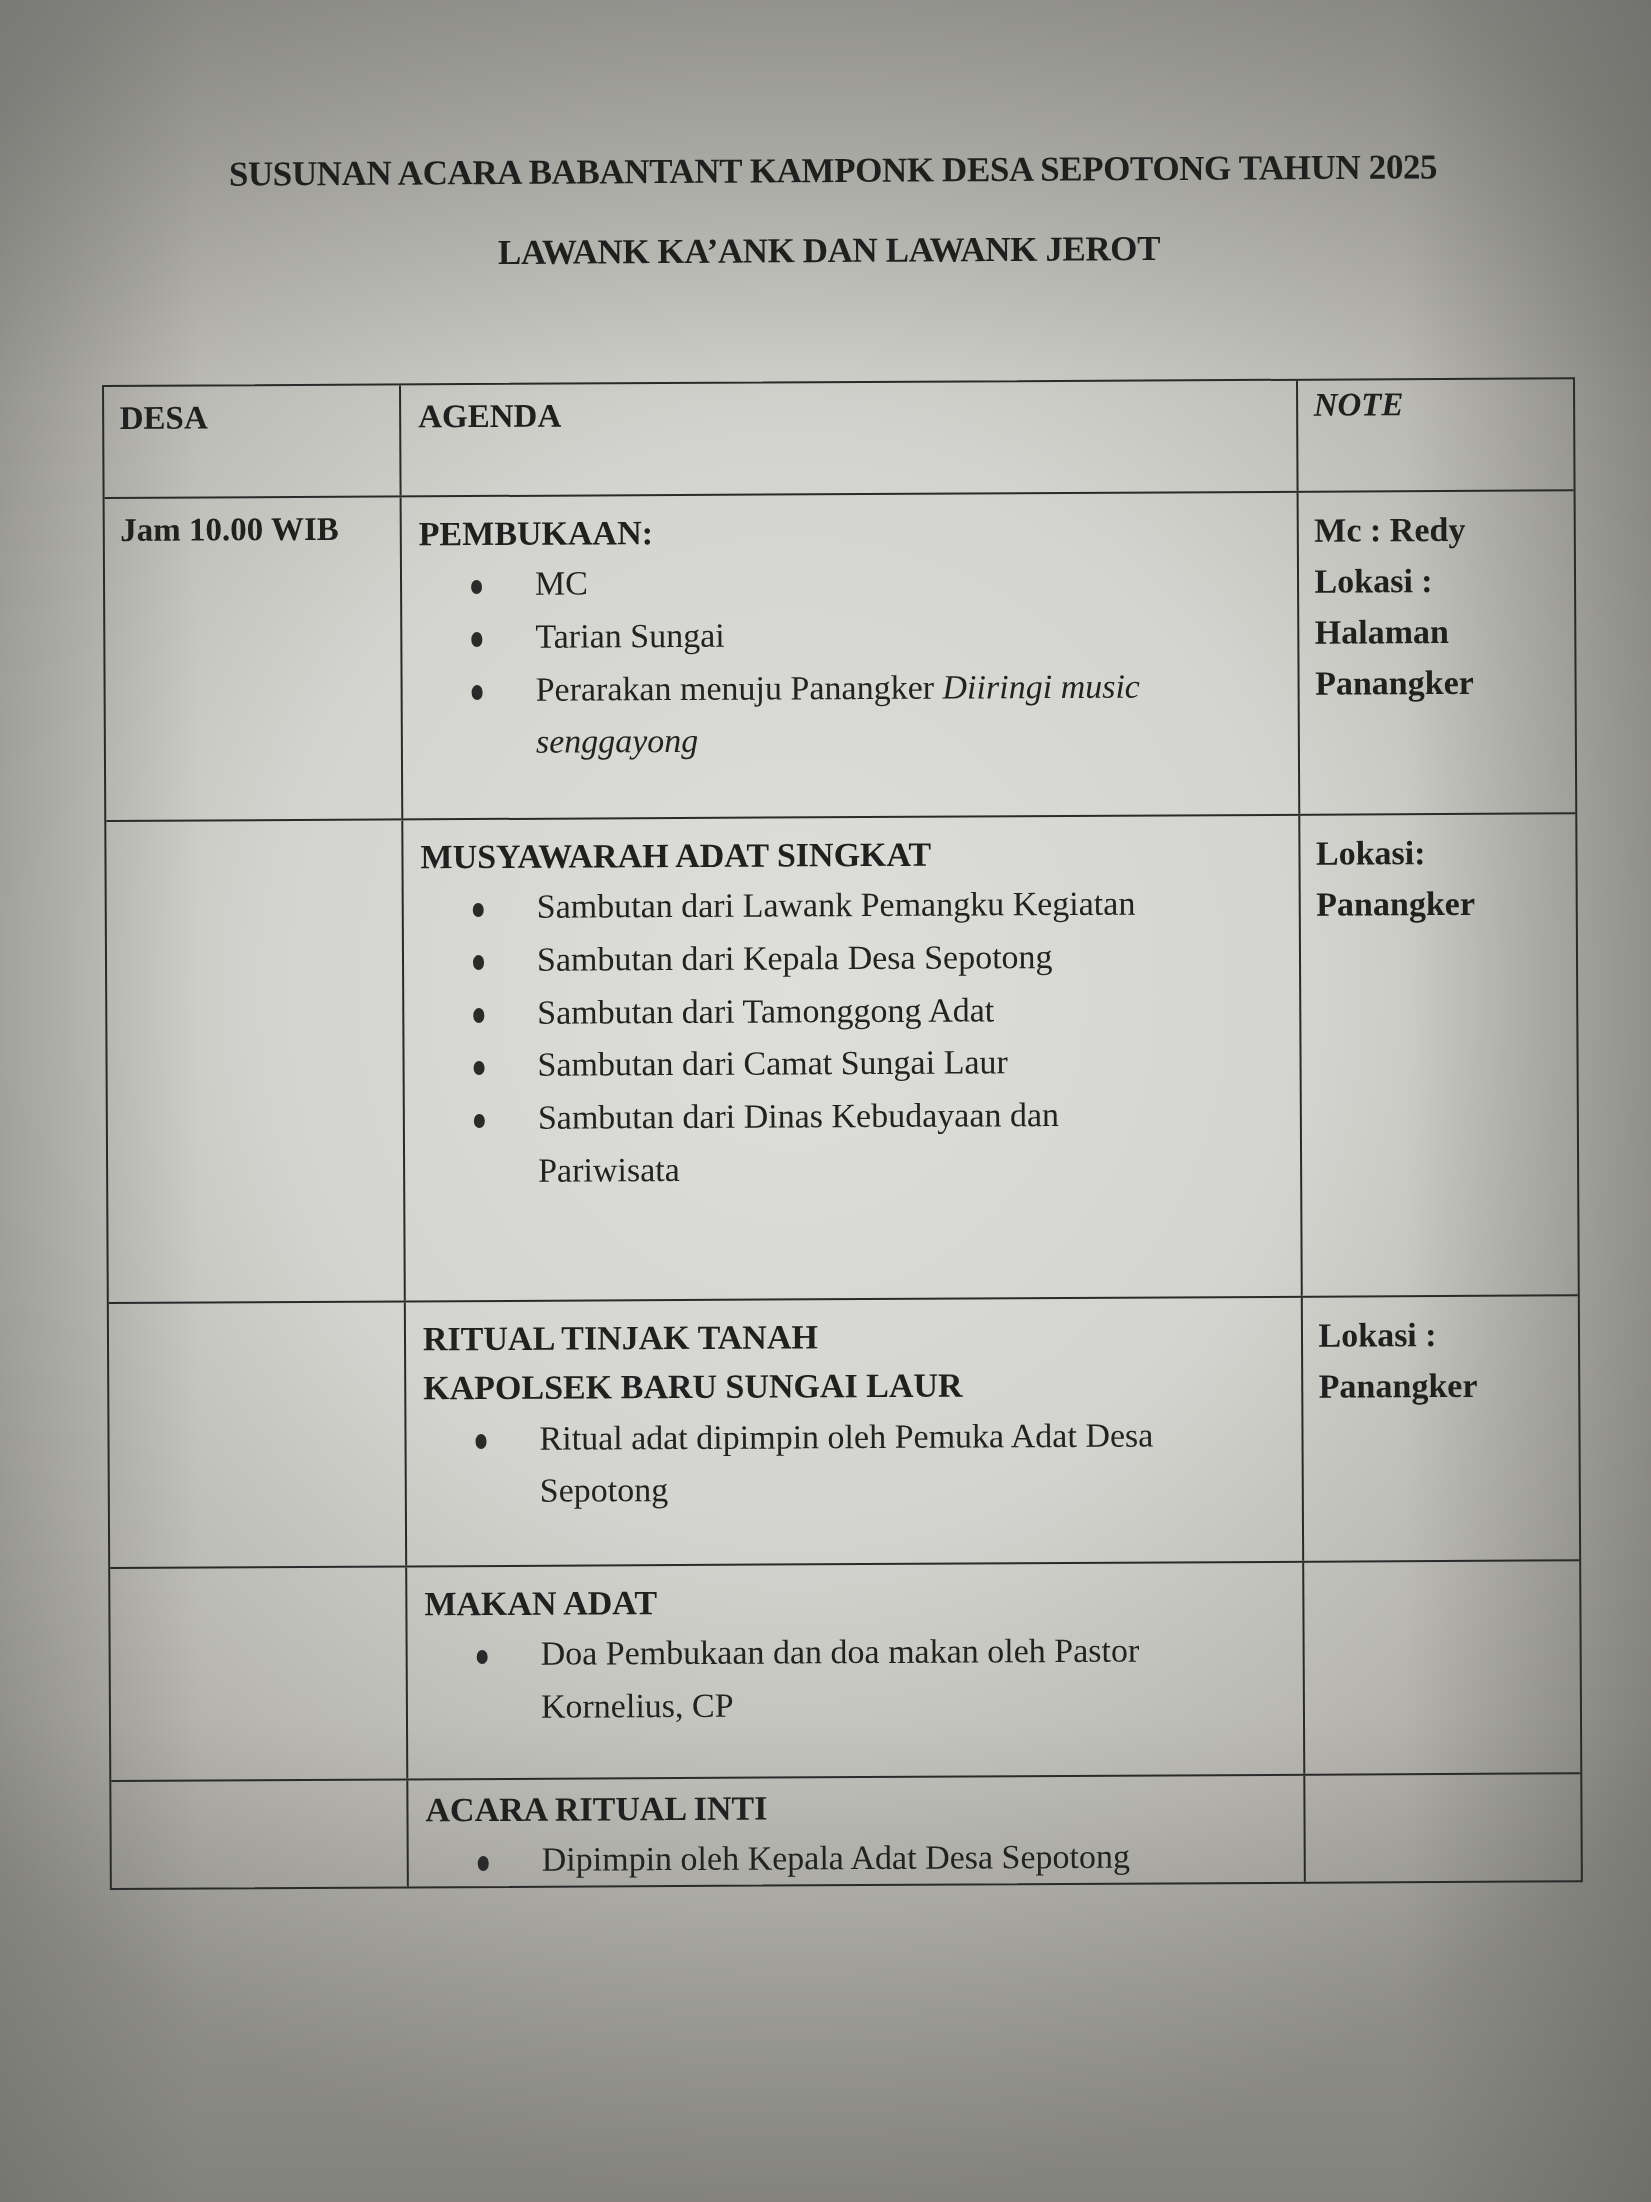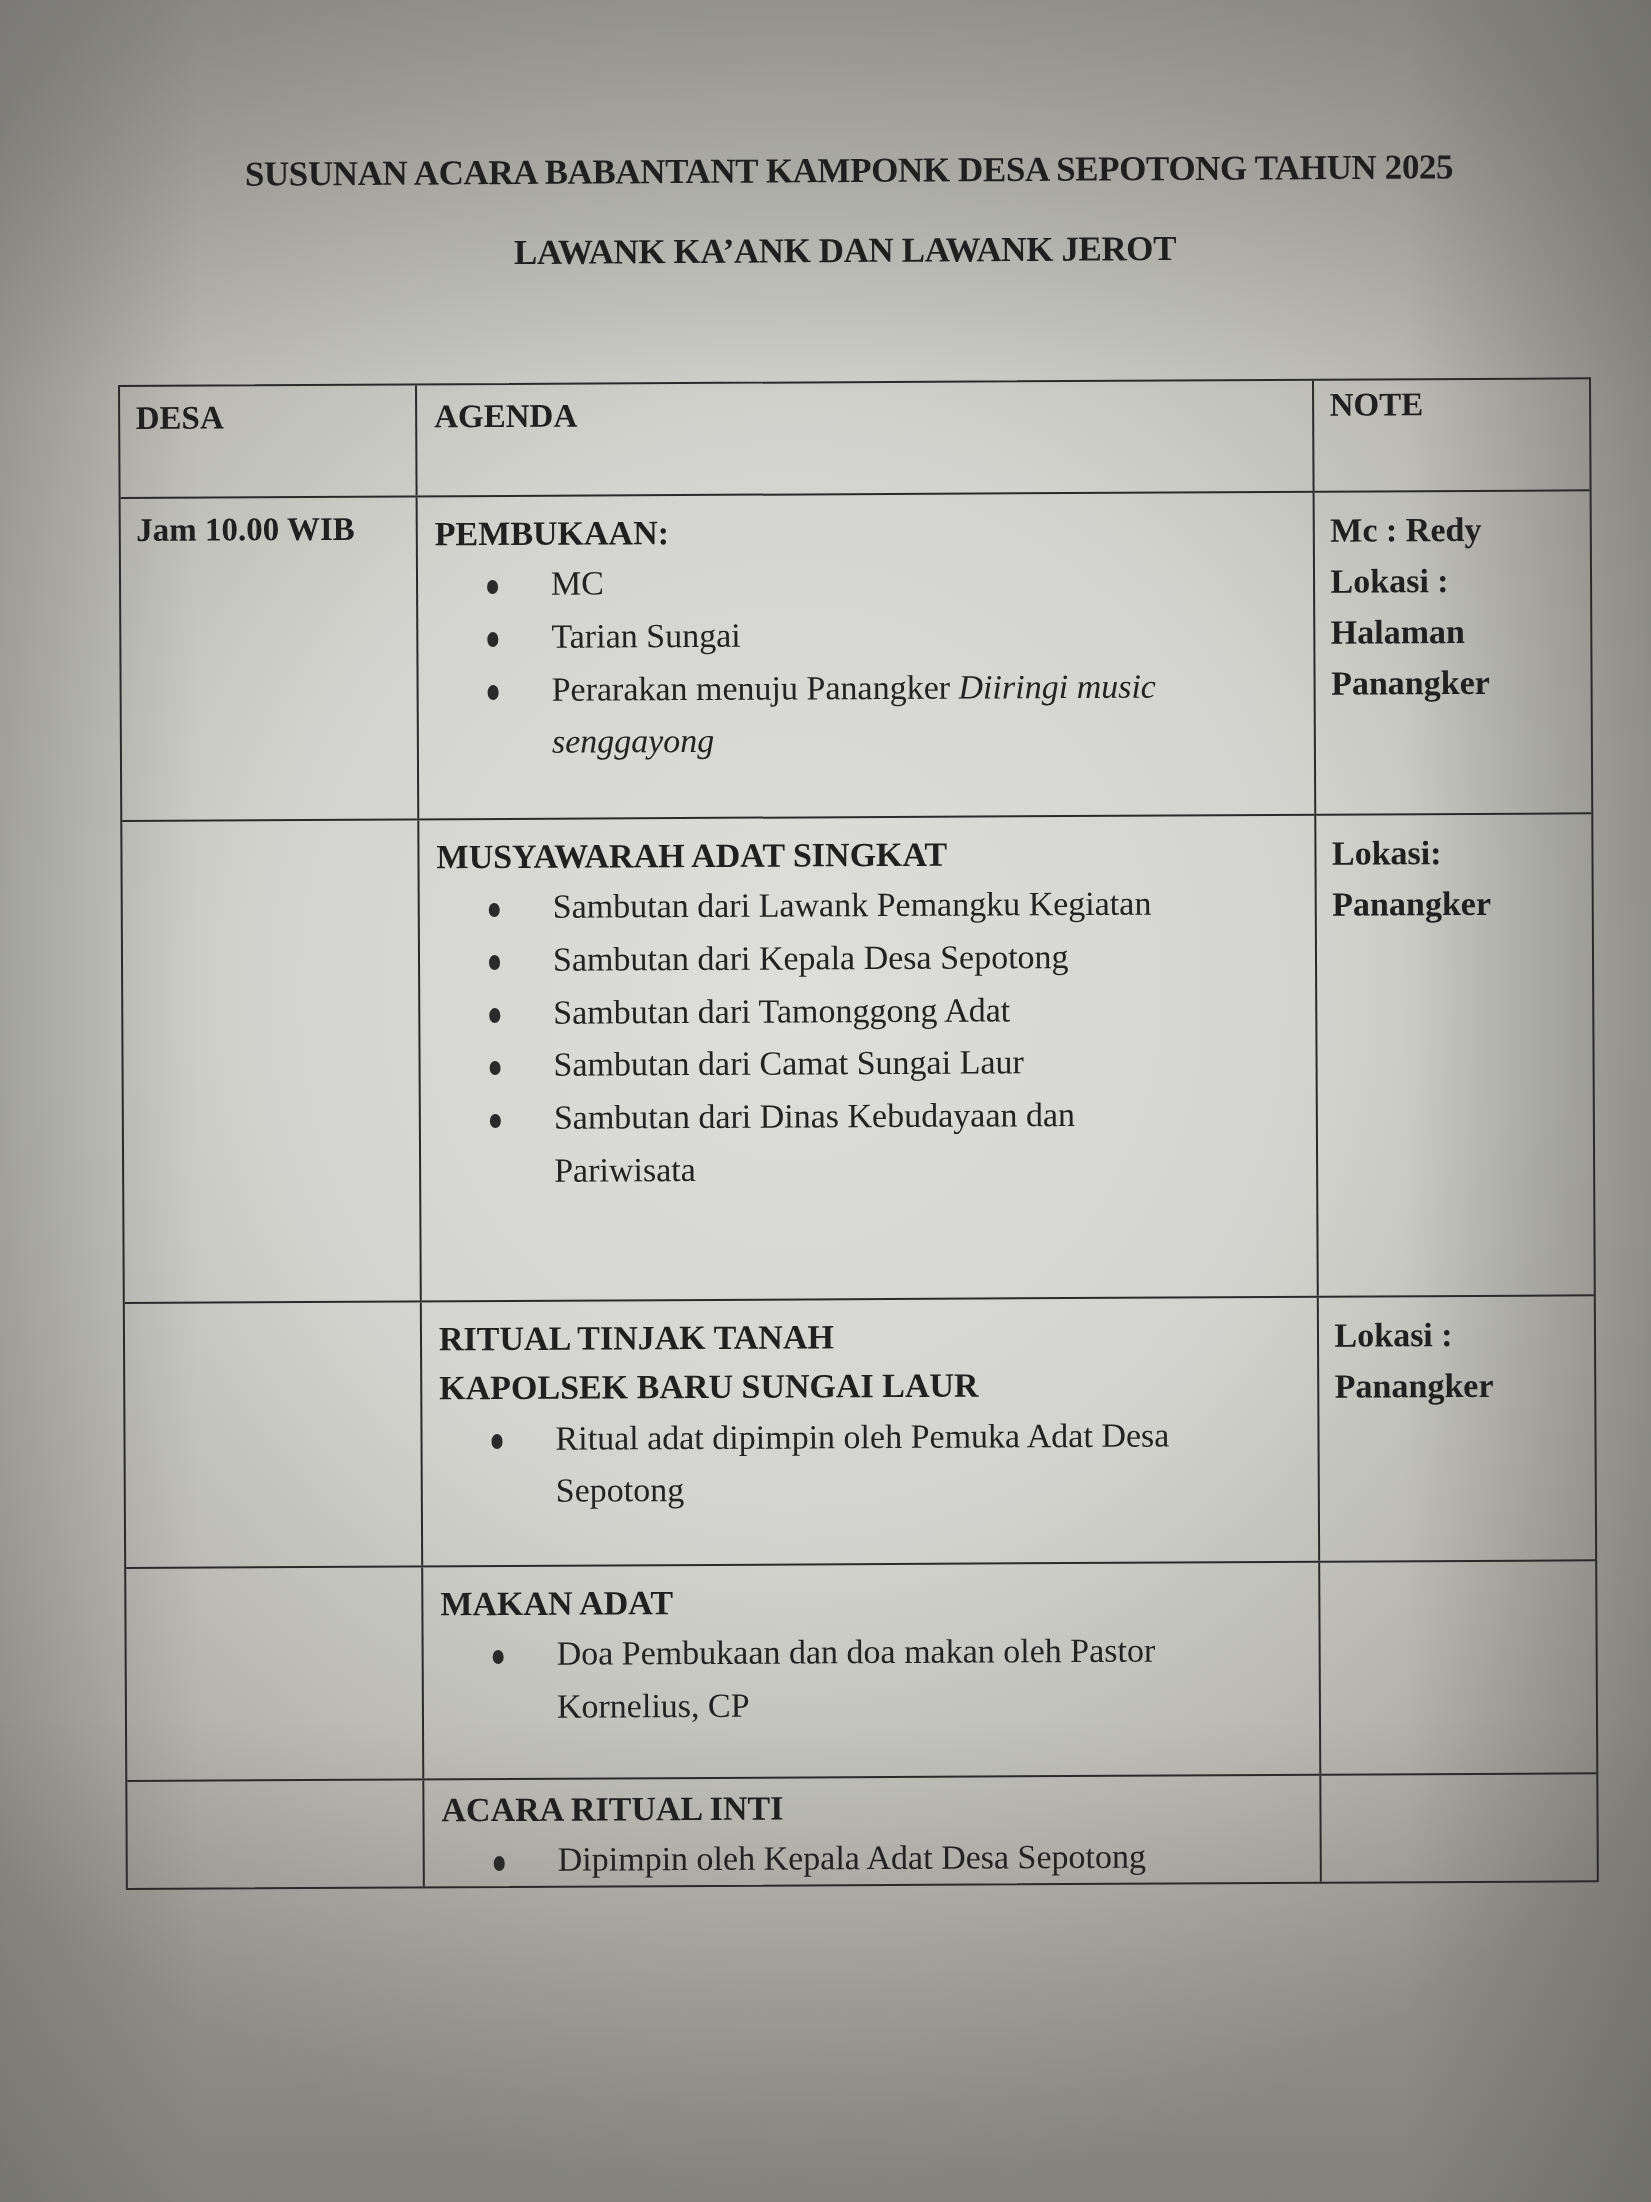"SUSUNAN ACARA BABANTANT KAMPONK DESA" .doc { left: 16px -> 0 }
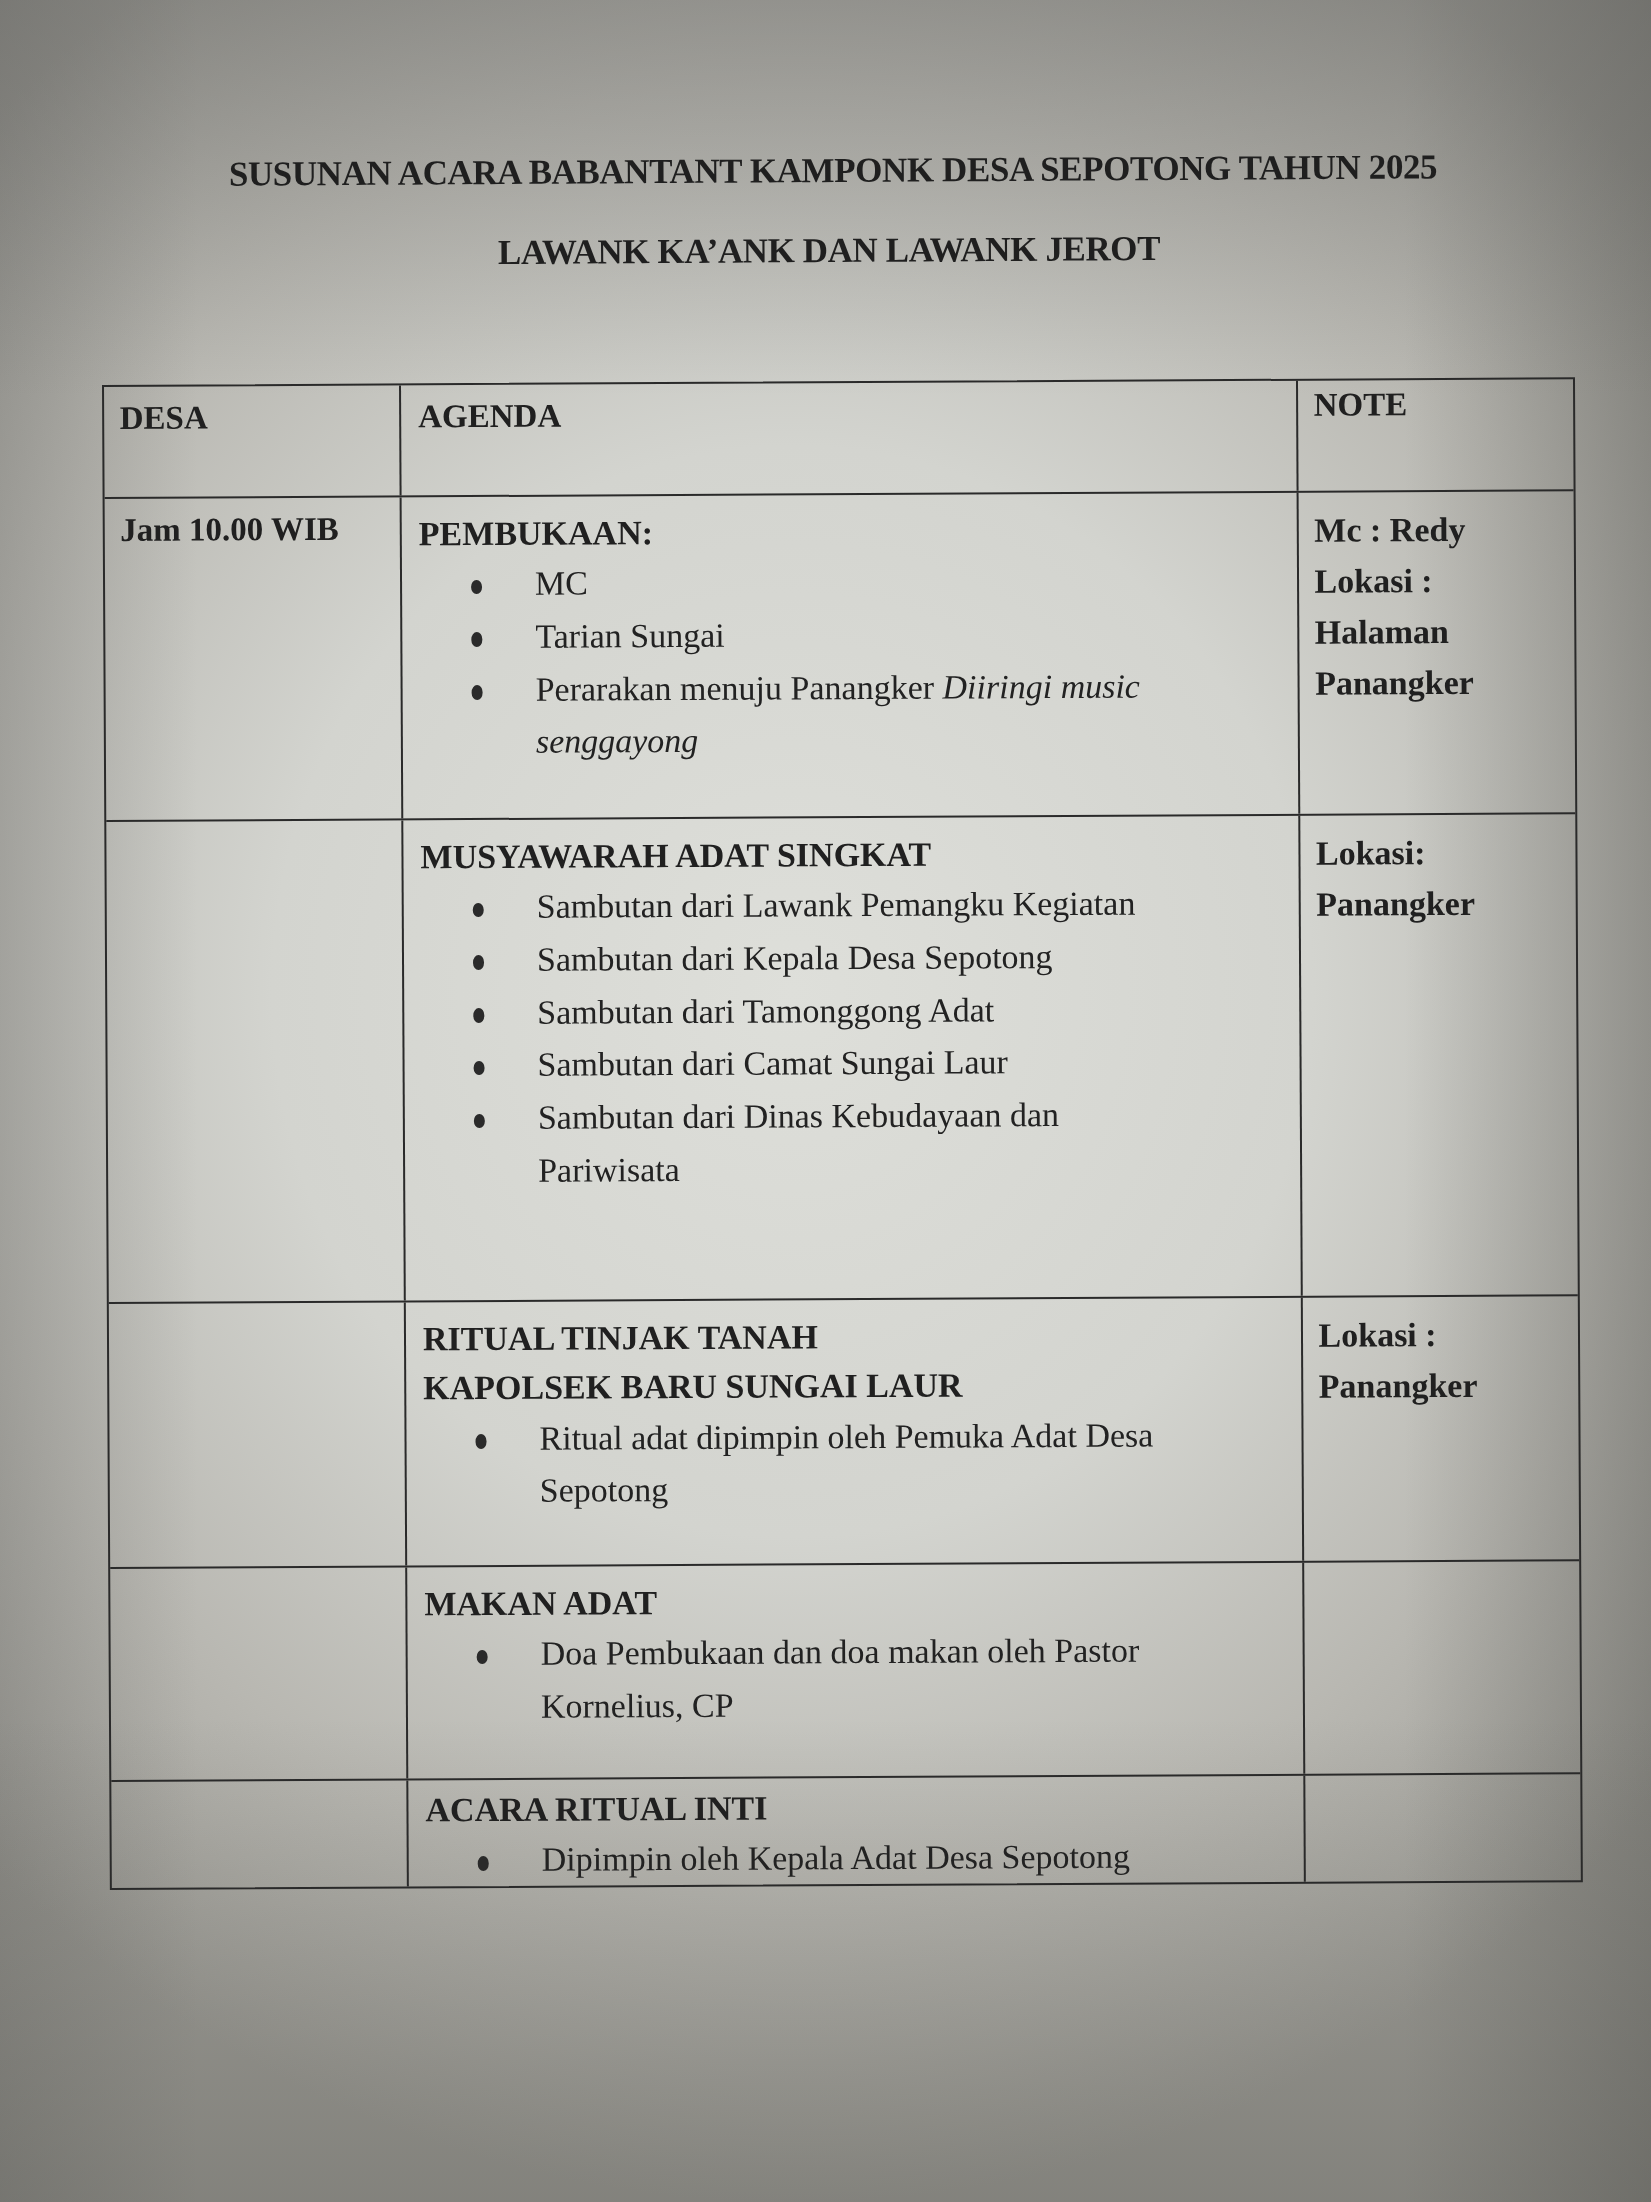"NOTE" .row-header .c-note .h-label { font-style: none -> italic }
